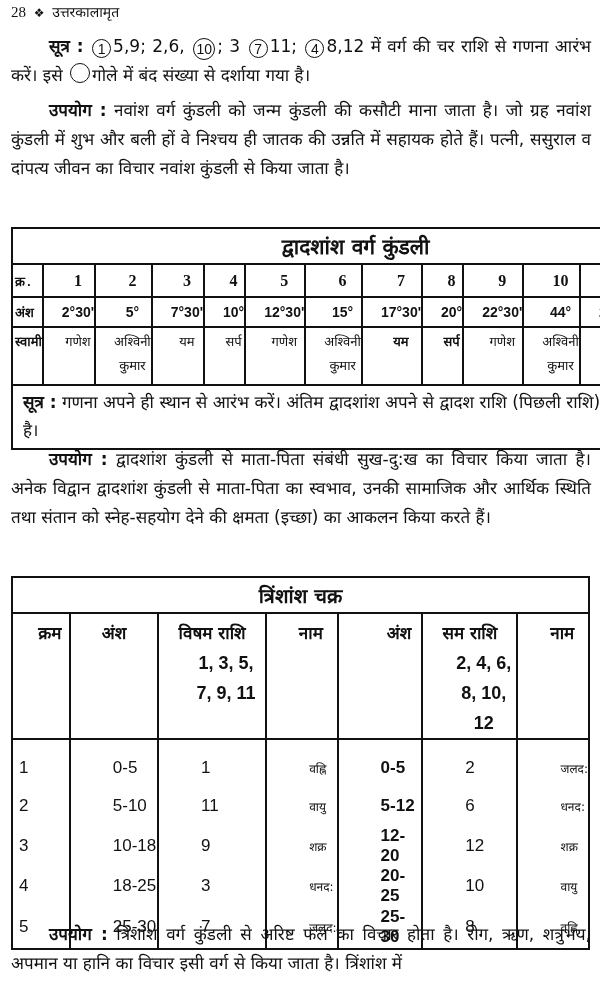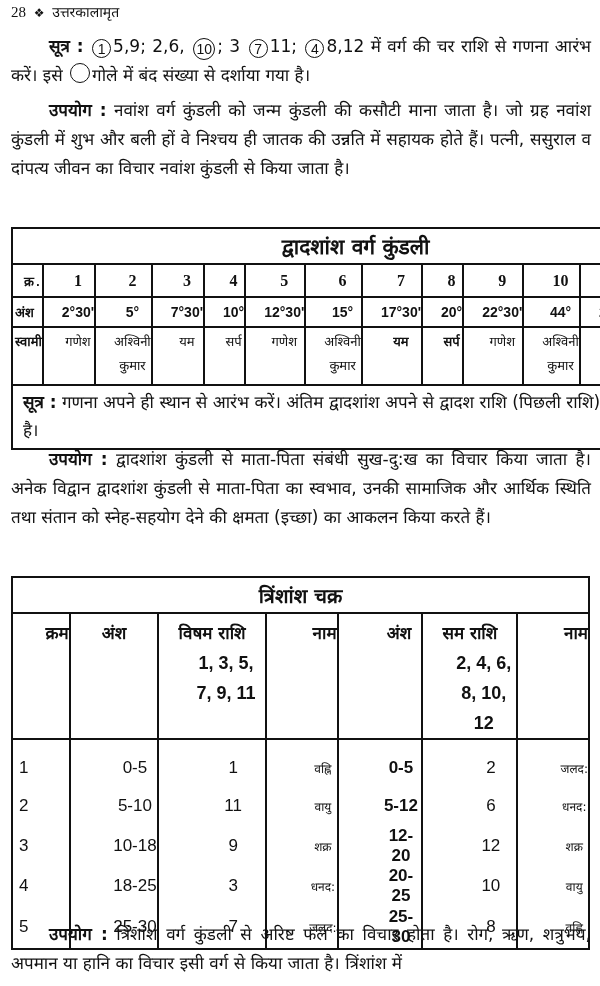"क्र." #t1 .r-num td.lbl { padding-left: 11px -> 2px }
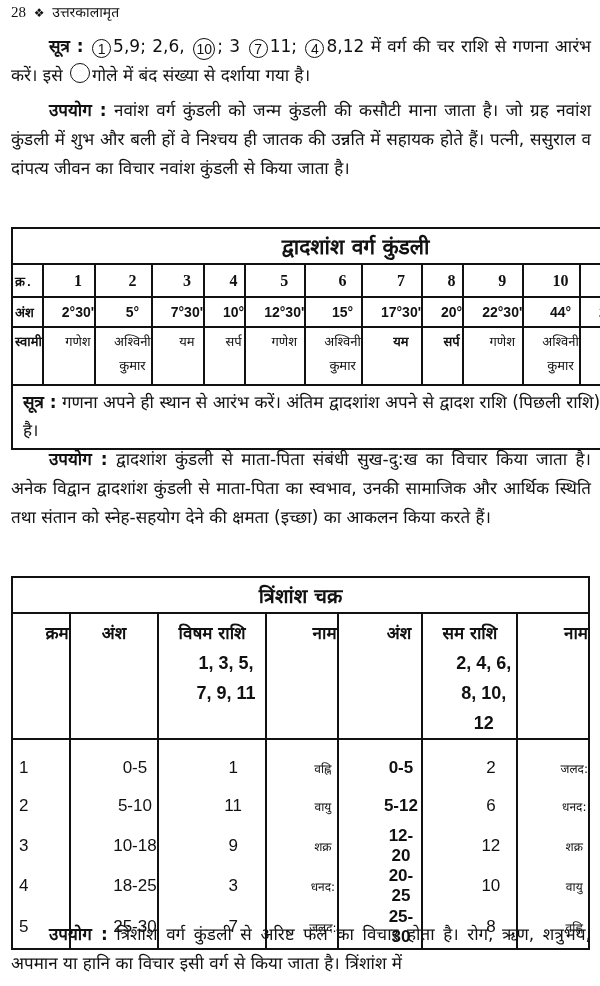"क्रम" #t2 .hdr td.left { text-align: right -> center }
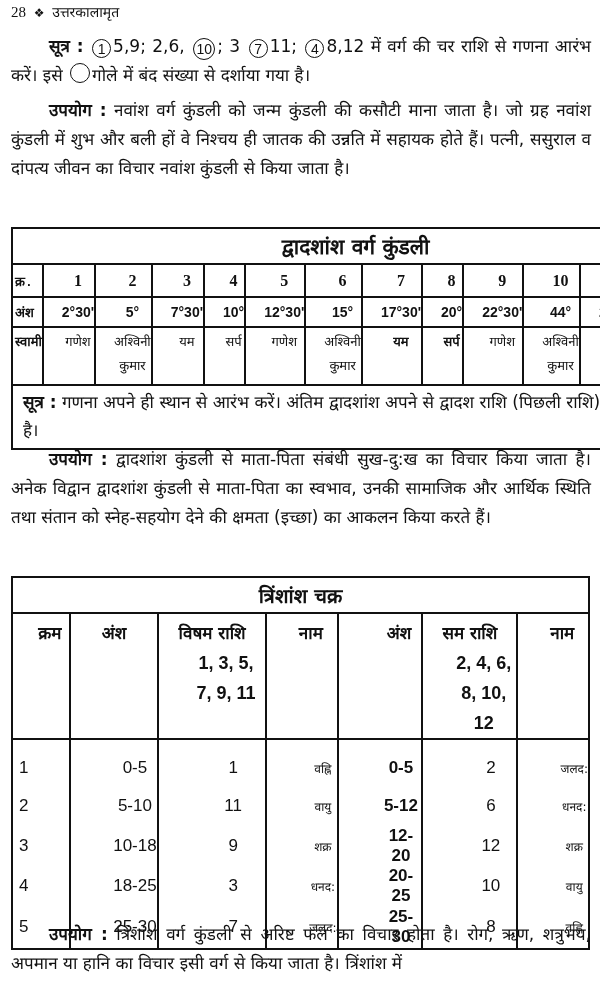"0-5" #t2 .body td { text-align: center -> none }
